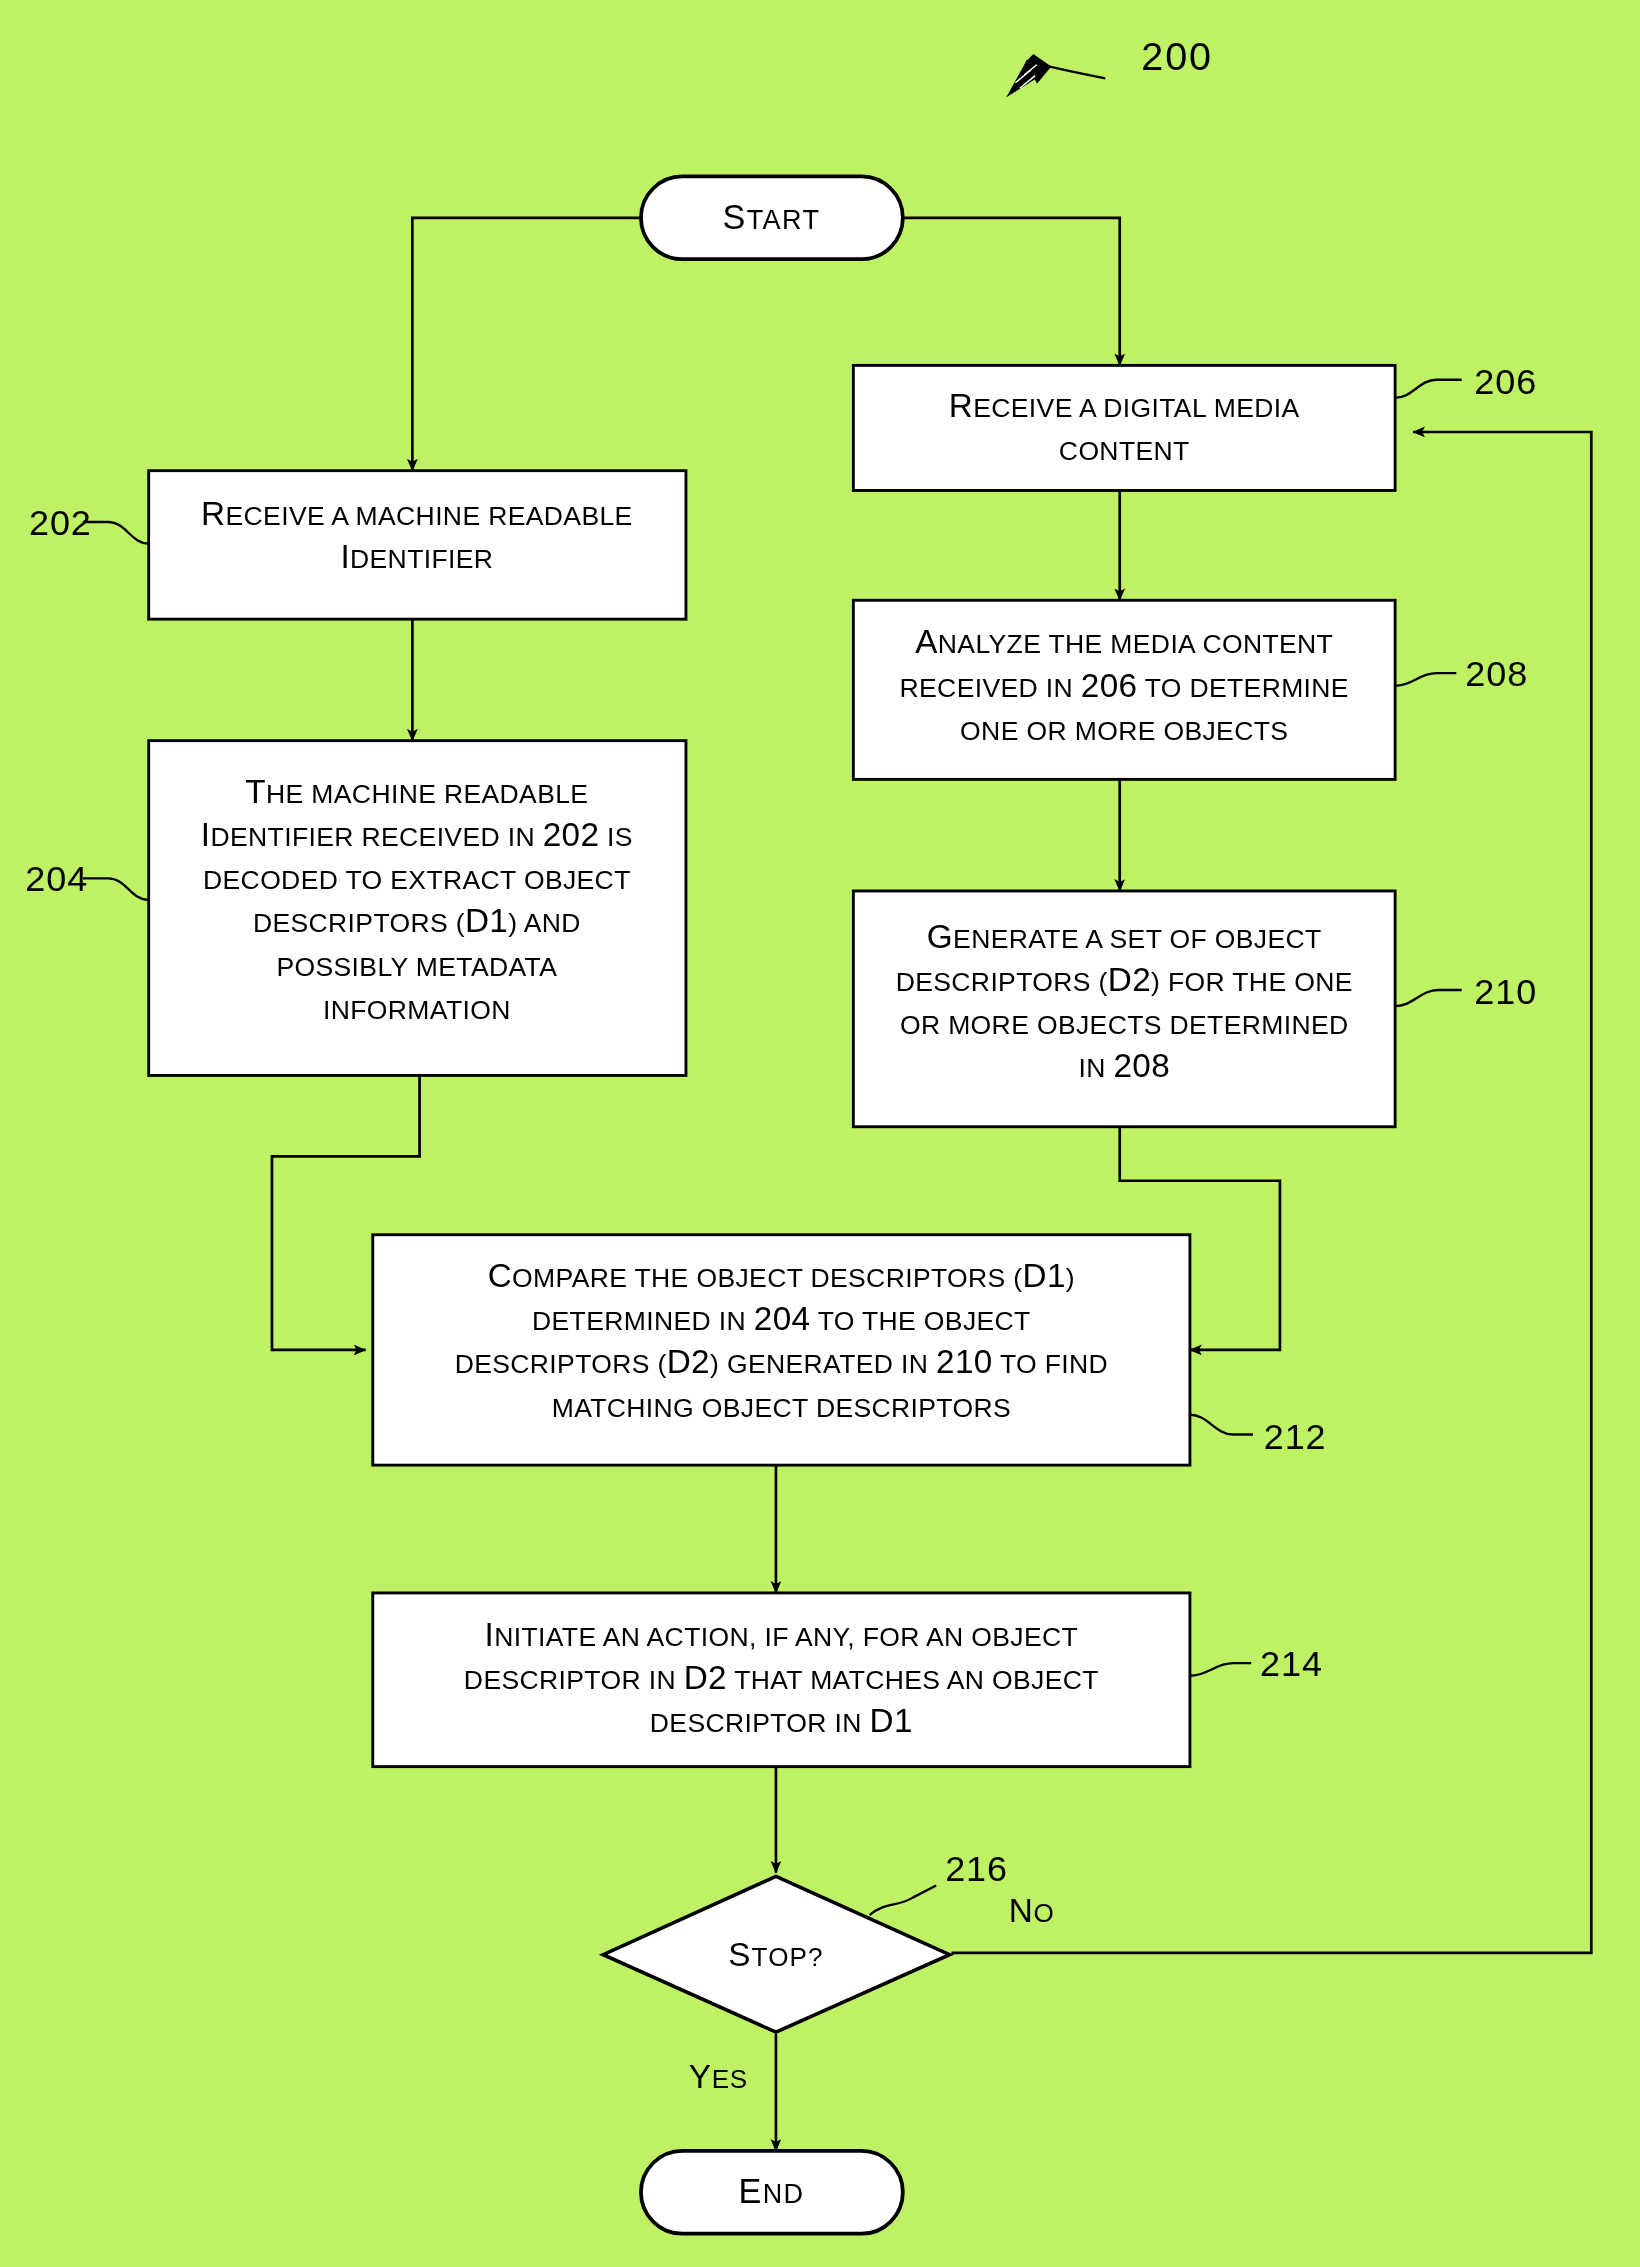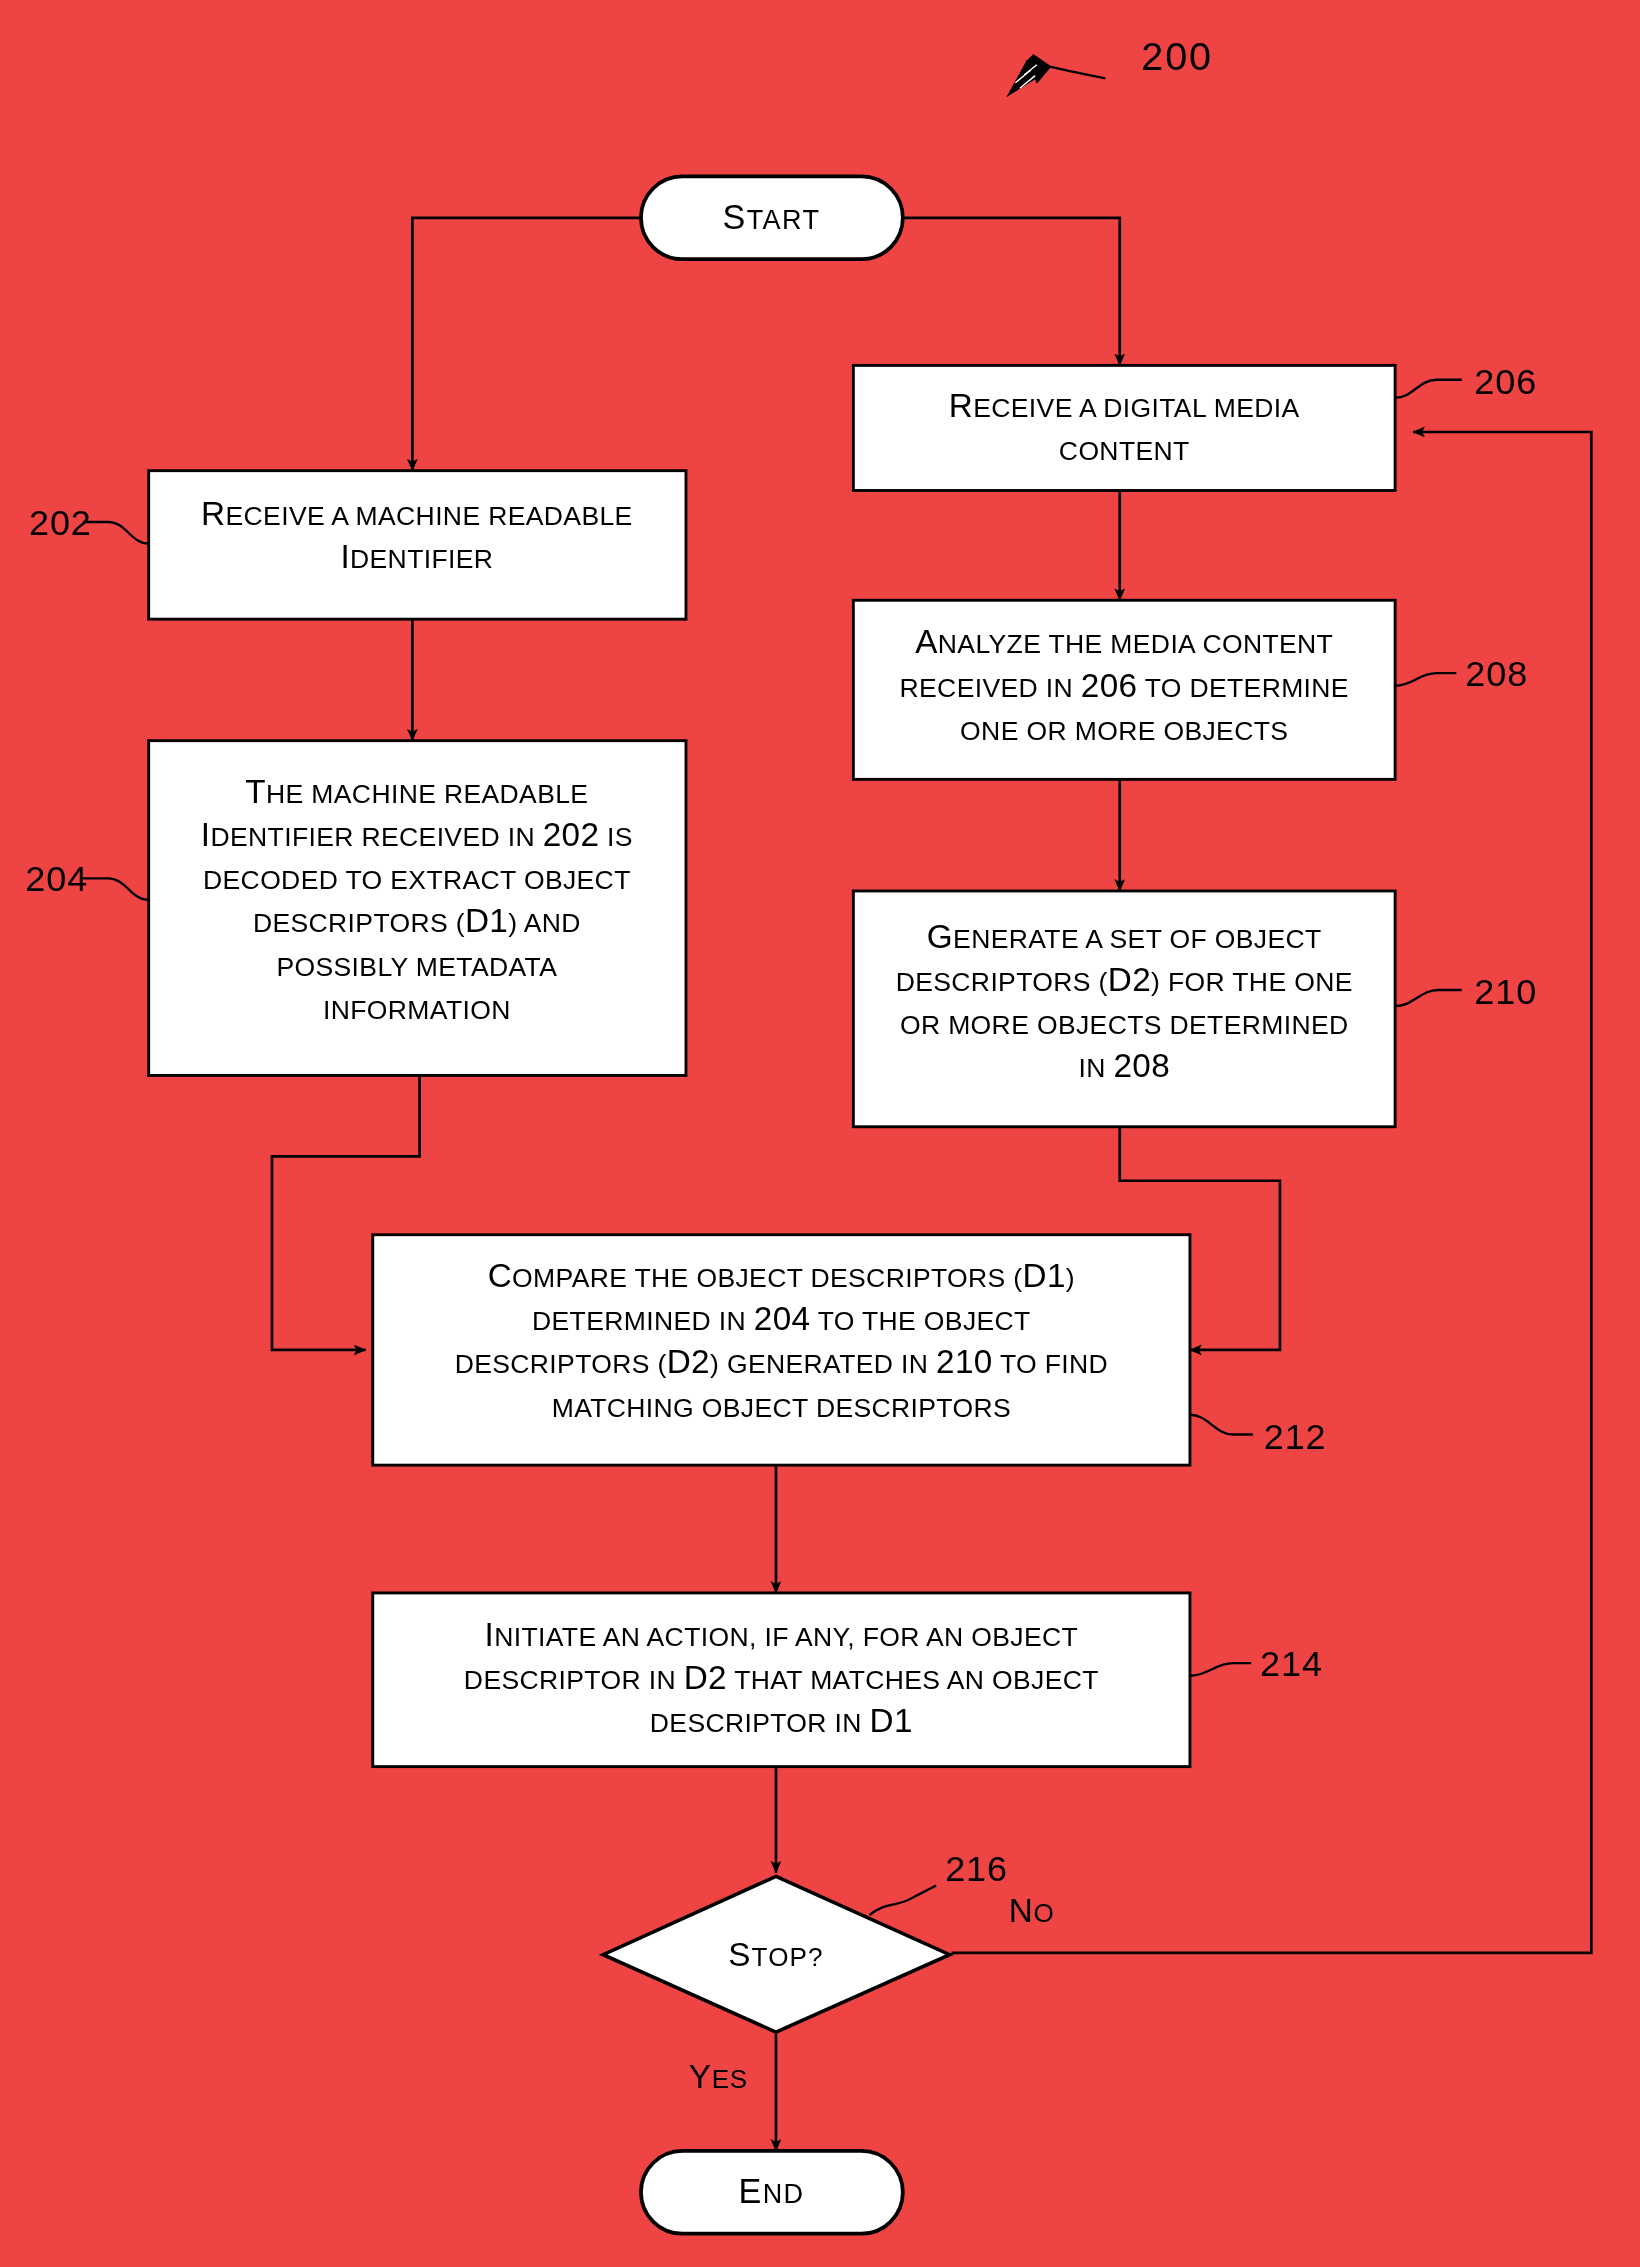"200" #canvas { background: #ef4444 -> #bef264 }
